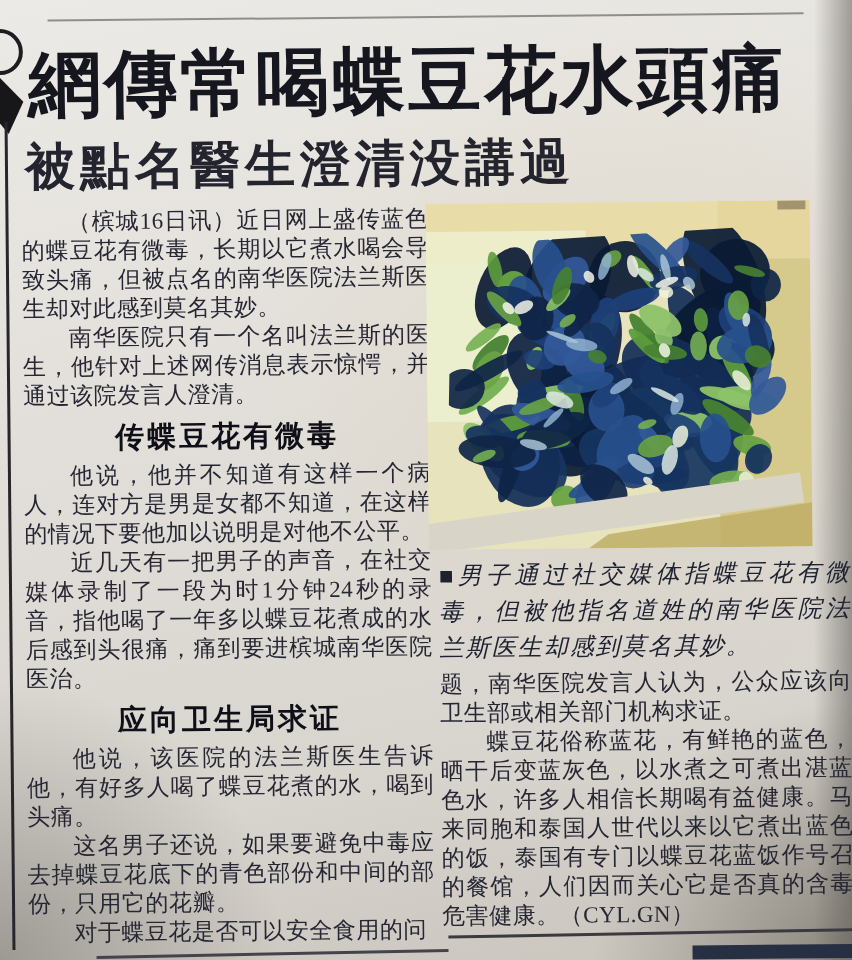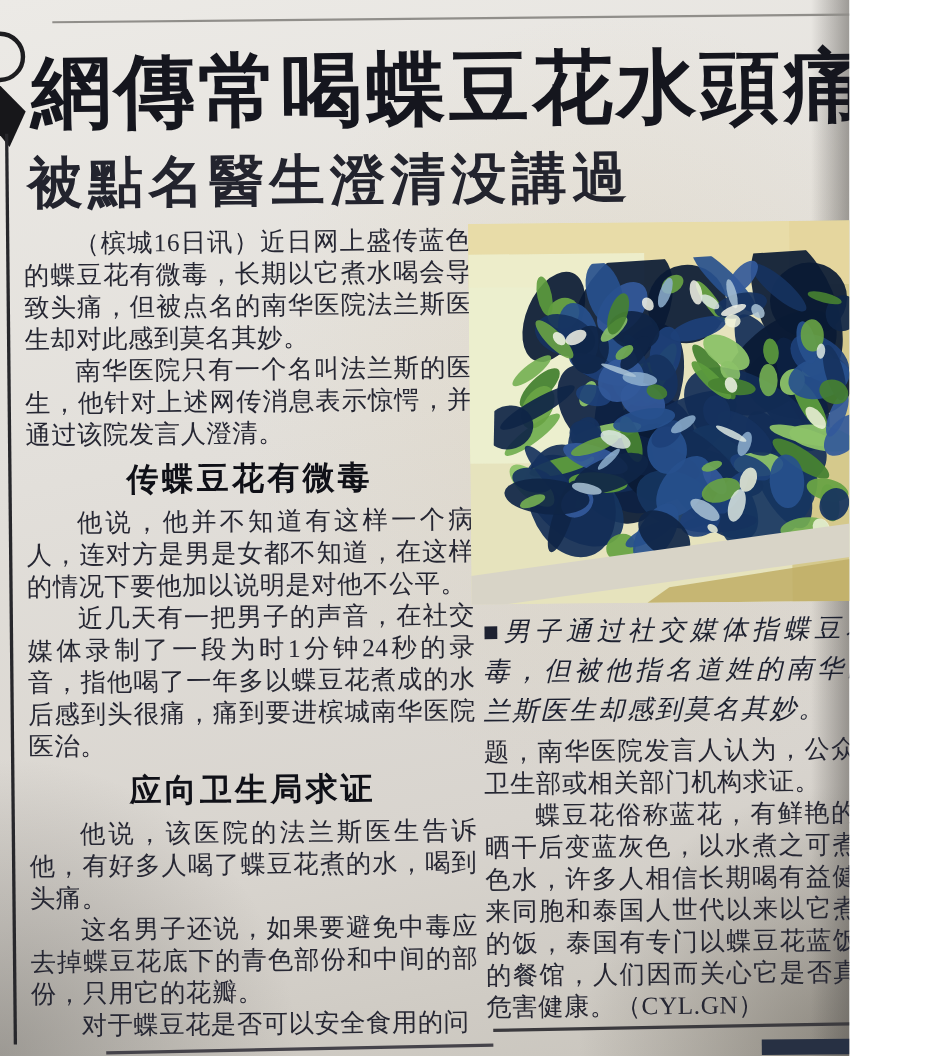"網傳常喝蝶豆花水頭痛" .page { width: 772px -> 852px }
